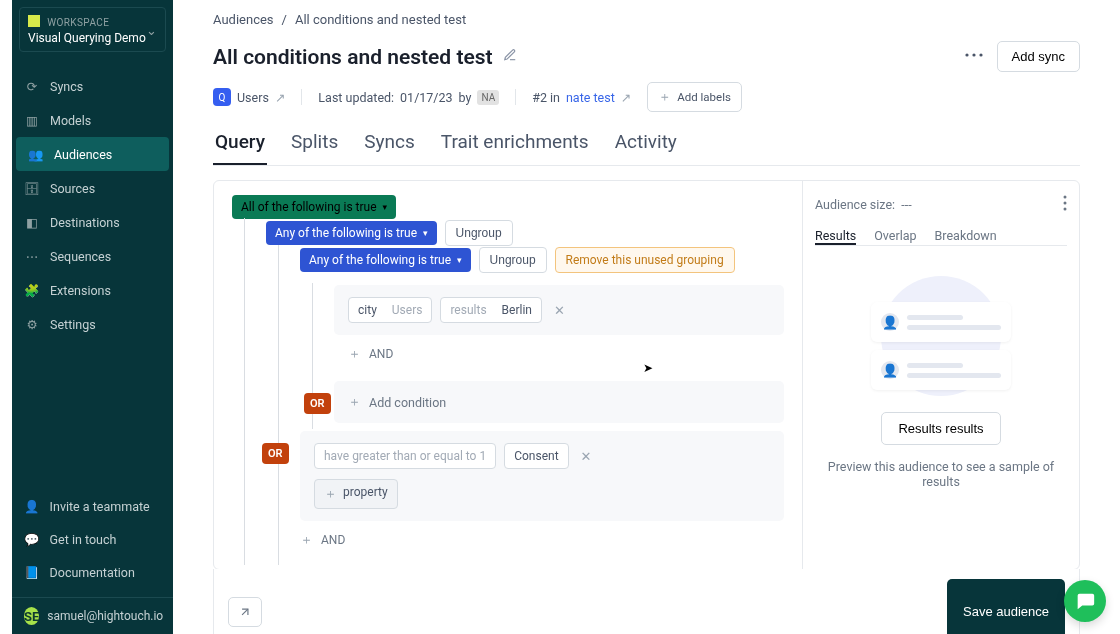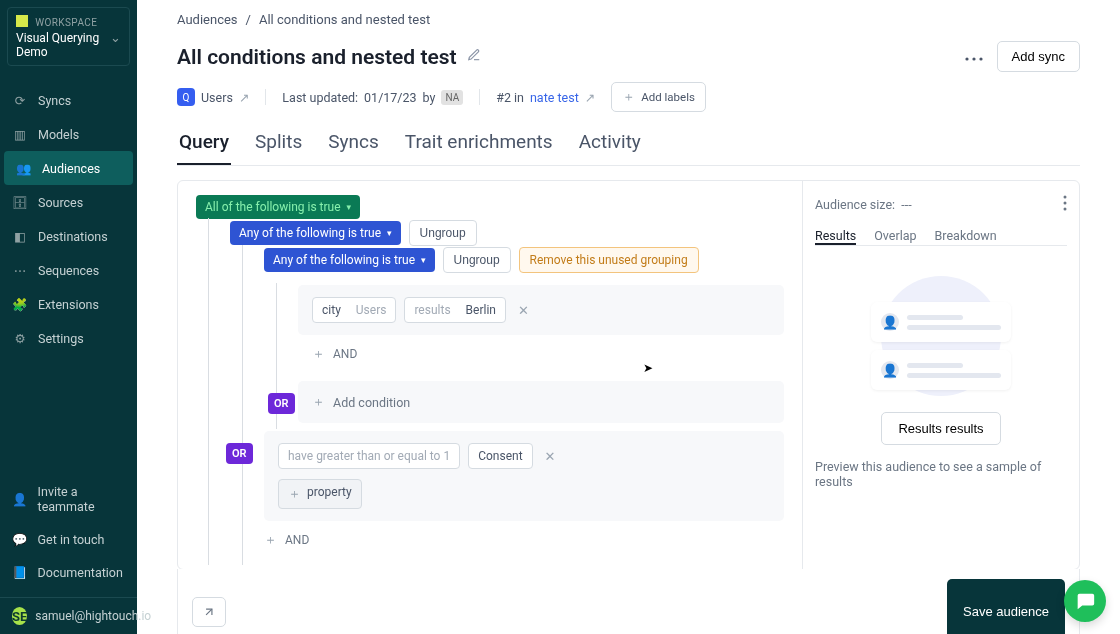"WORKSPACE" .sidebar { margin-left: none -> 12px; width: 137px -> 161px }
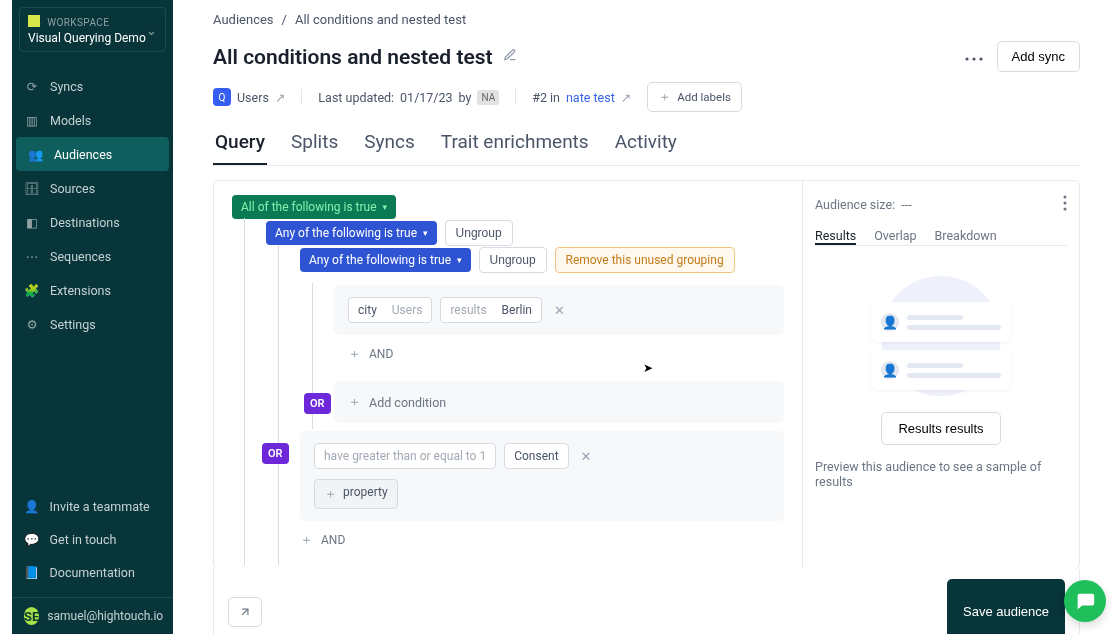"Add sync" .title-actions { align-items: center -> none }
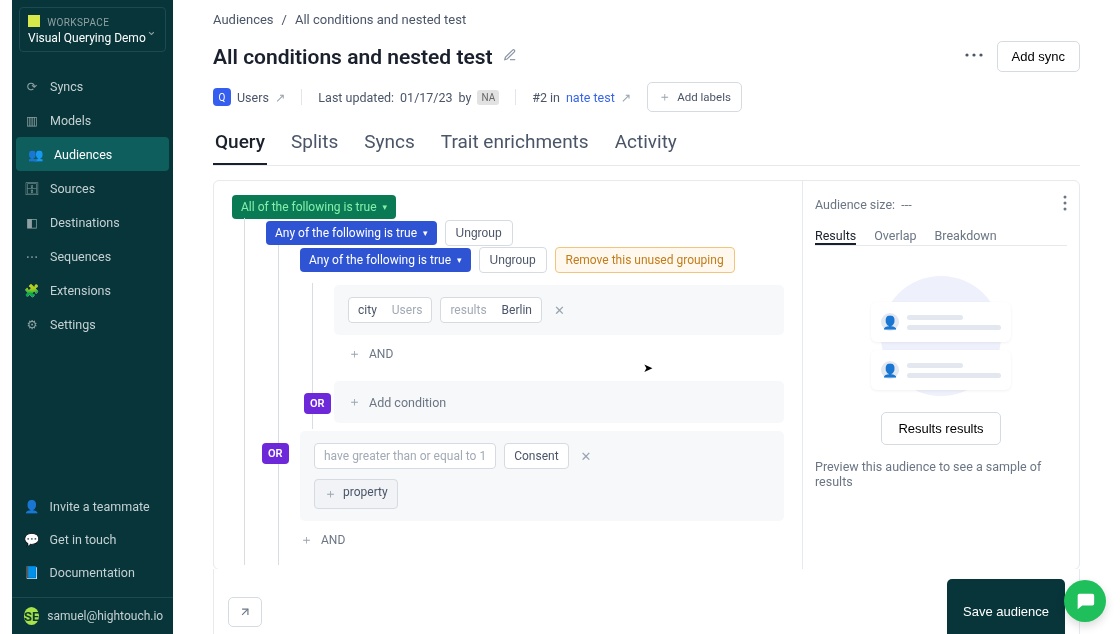"All of the following is" .pill-g { color: #86efac -> #000000 }
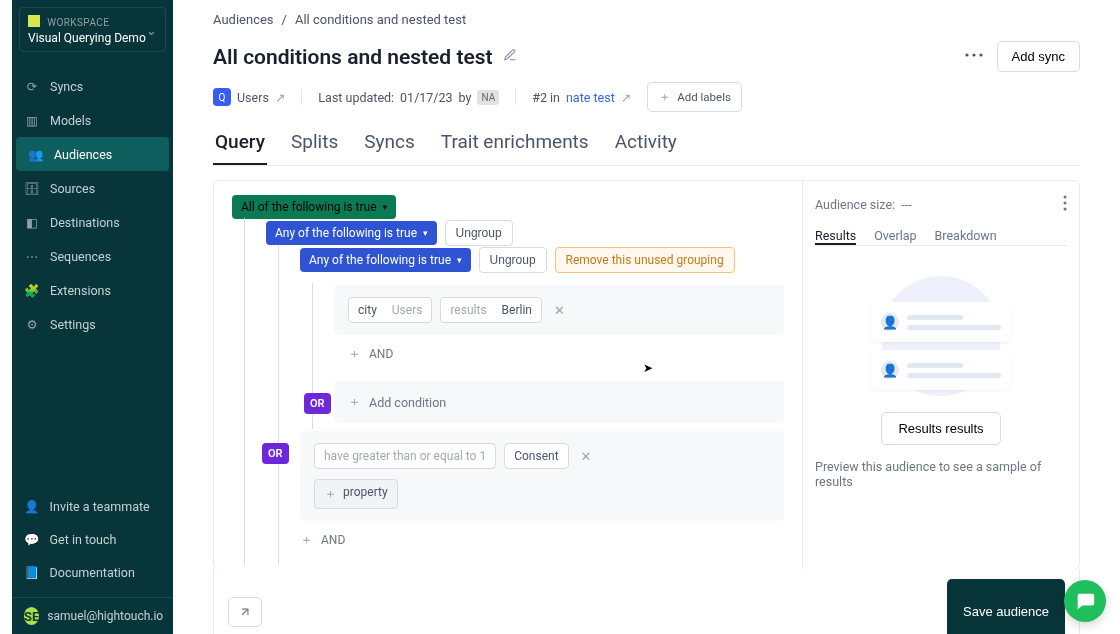"OR" .or-badge { background: #6d28d9 -> #c2410c }
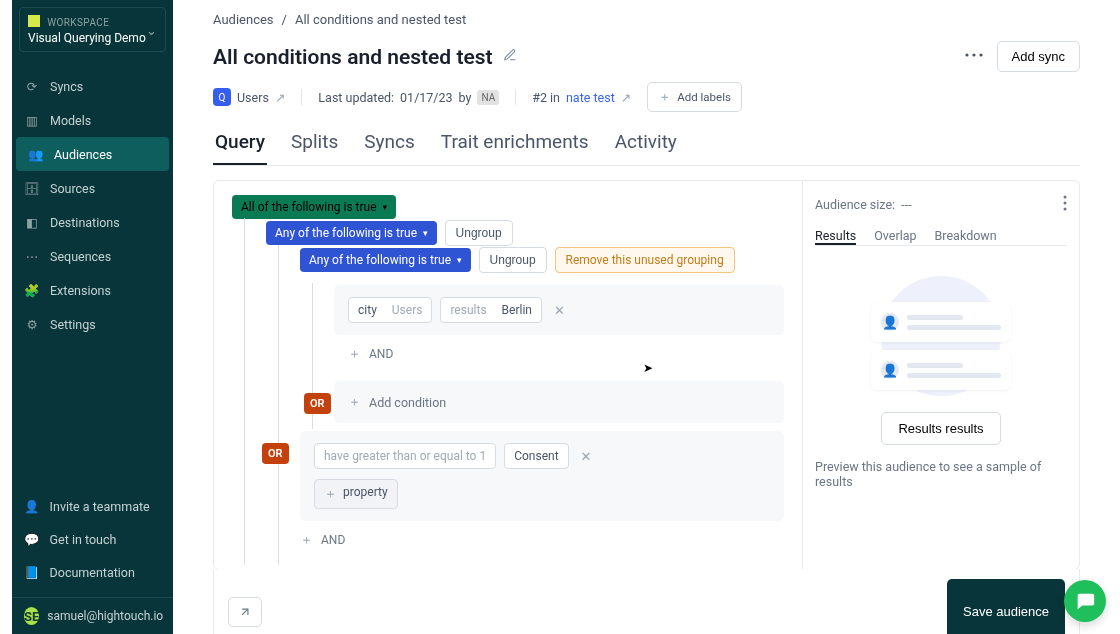"Preview this audience to see" .preview-note { text-align: none -> center }
